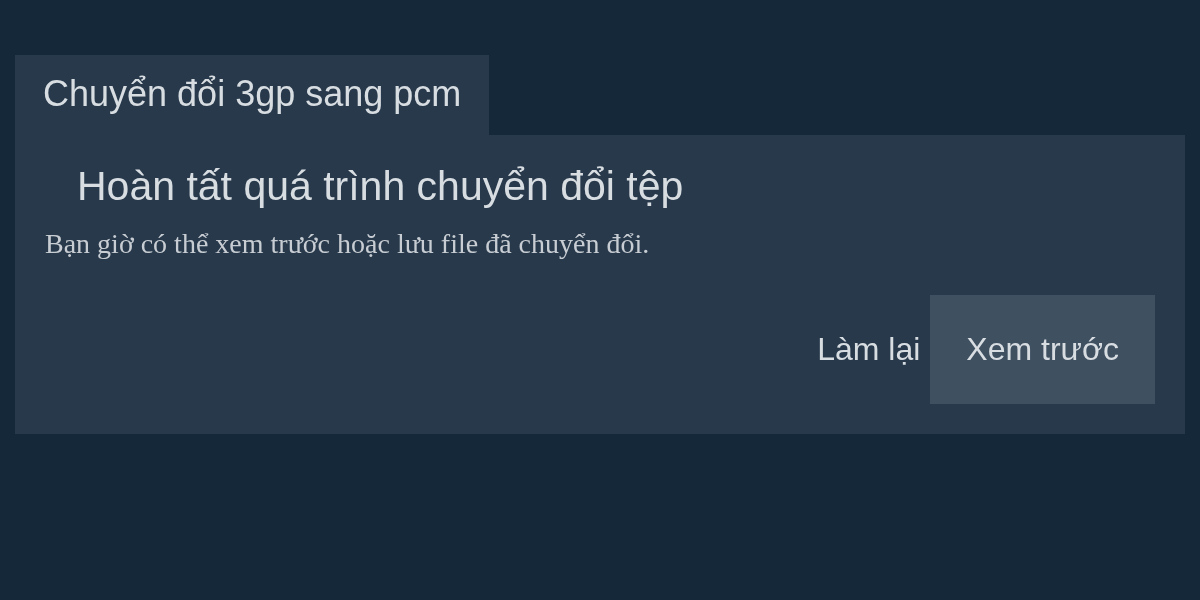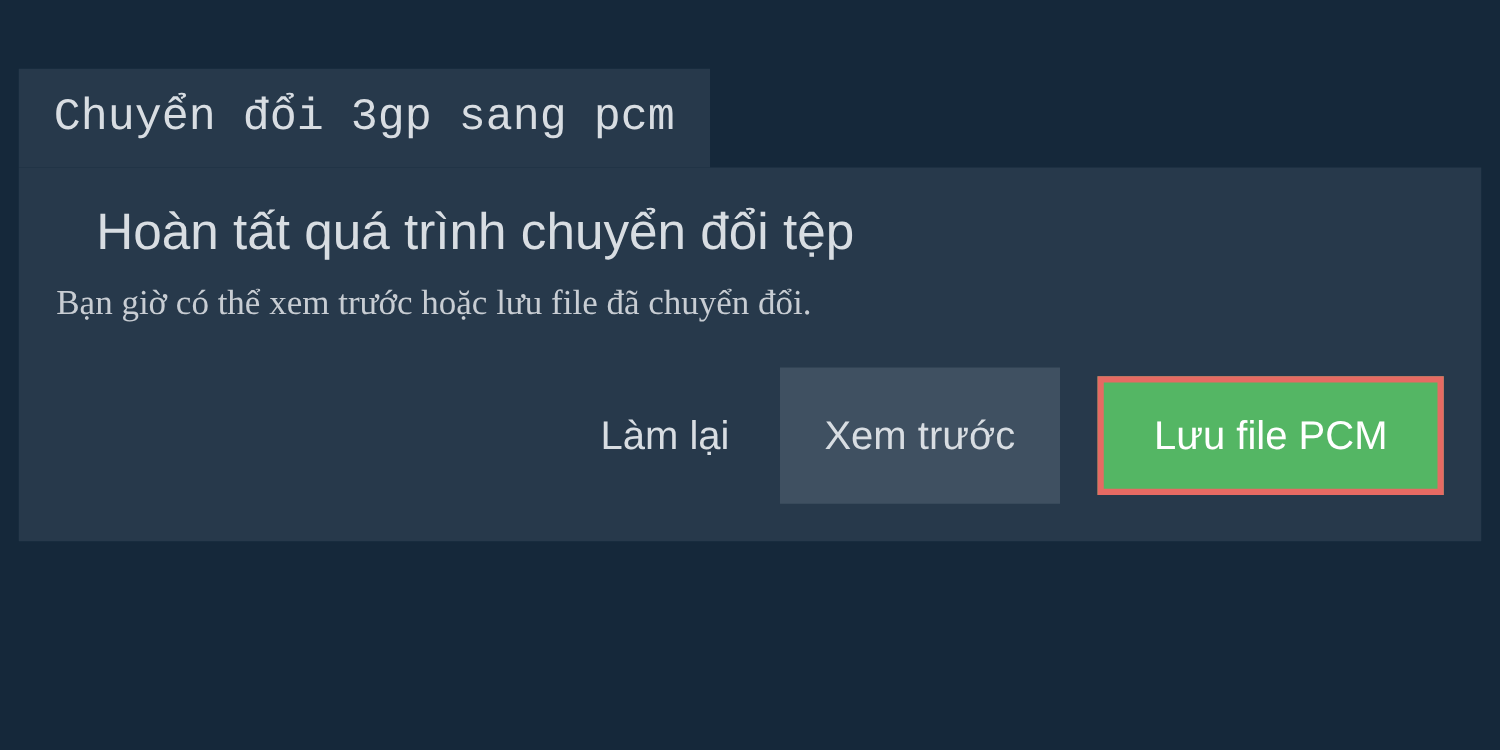"Chuyển đổi 3gp sang pcm" .tab-container { font-family: Liberation Mono, monospace -> none }
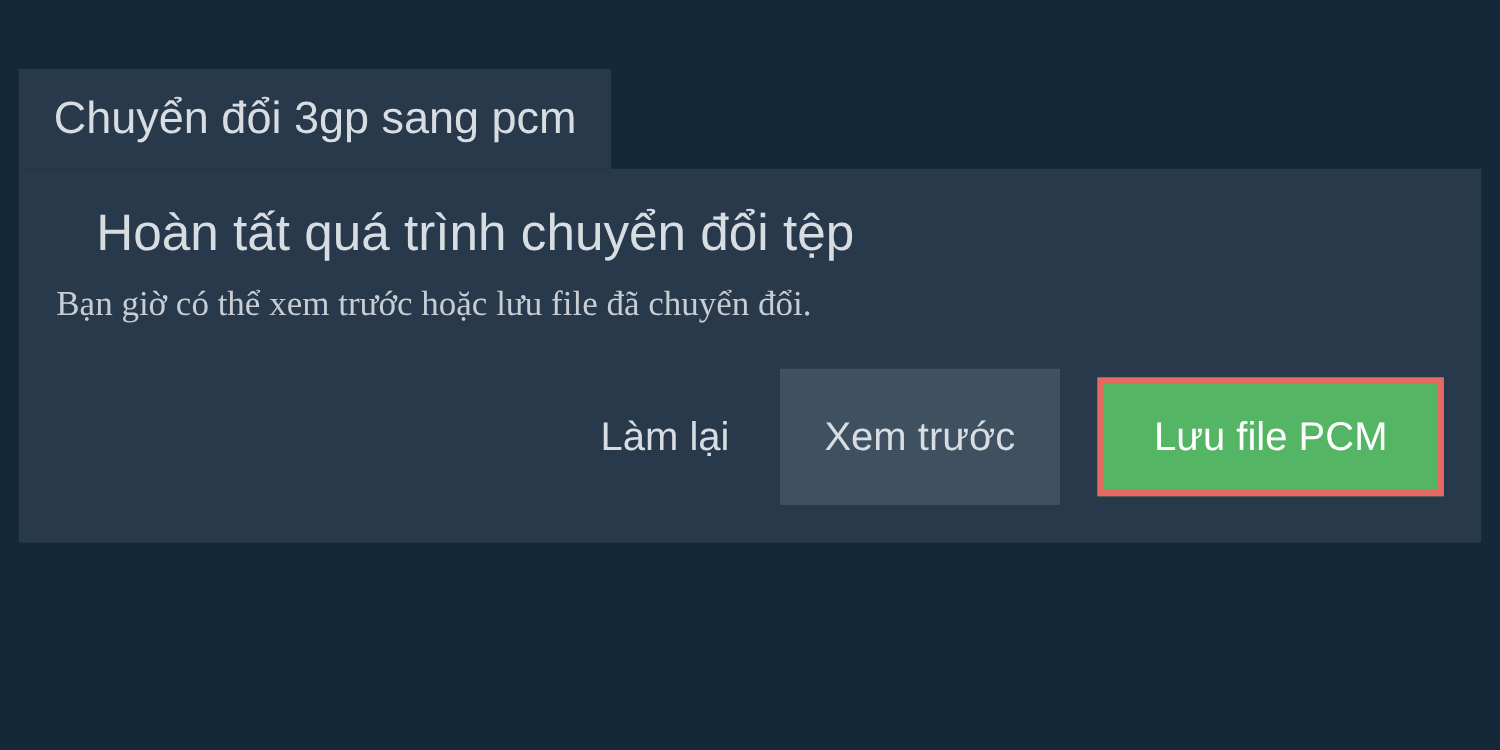"Làm lại" .button-row { gap: 30px -> none }
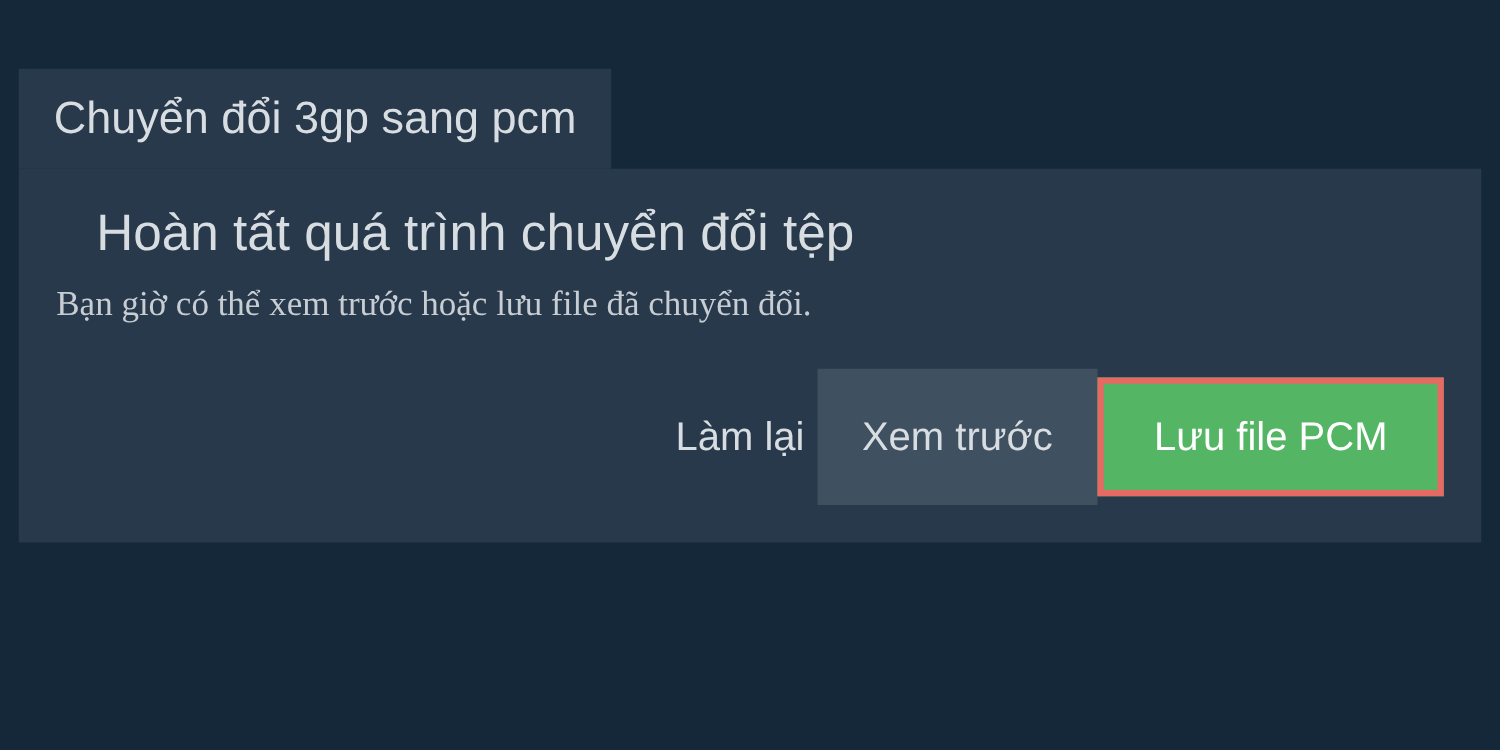"Lưu file PCM" button.primary-button { html: <button>Lưu file PCM</button> -> none }
